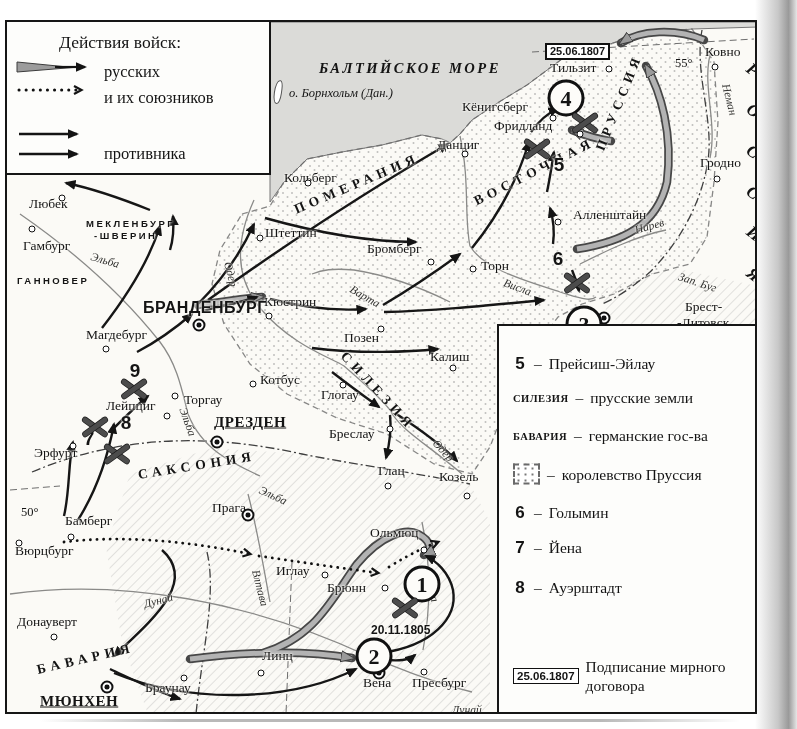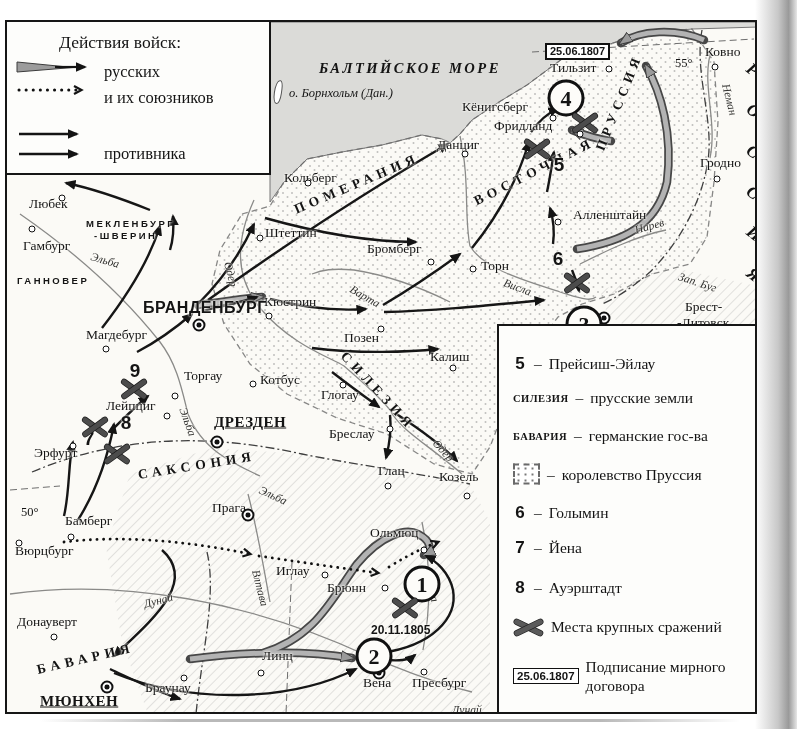"Торгау" div.city { top: 354px -> 378px }
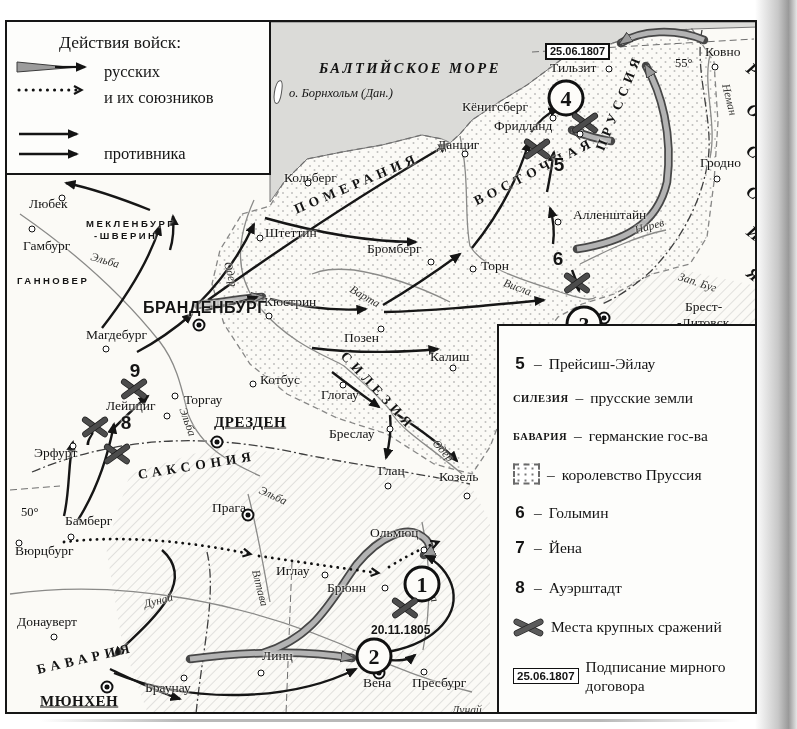"Места крупных сражений" div.lrow { html: <div> <span></span> <span>Места крупных сражений</span> </div> -> none }
